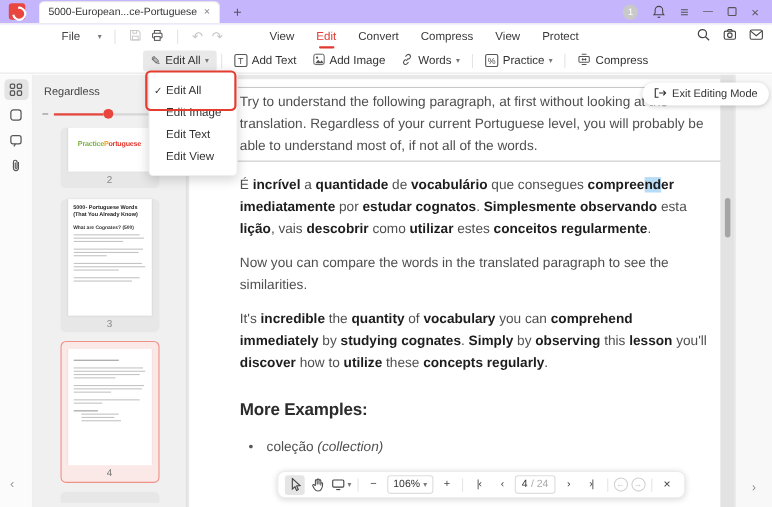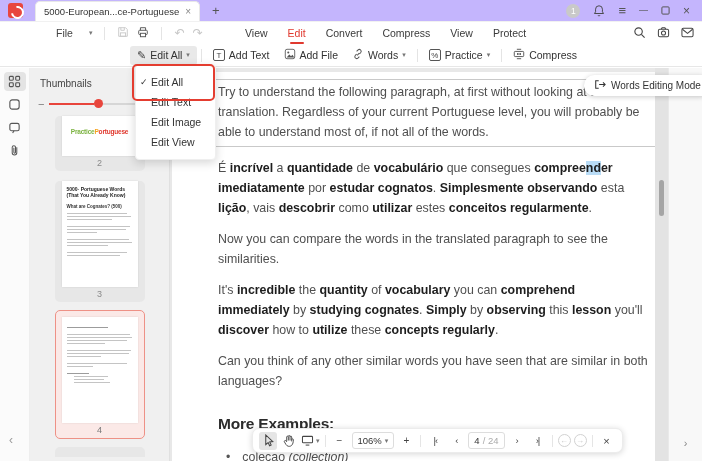"Add File" span { text: File -> Image }
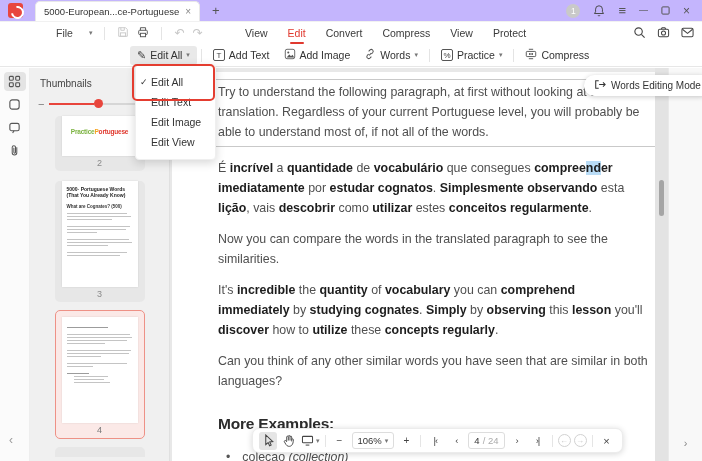"Thumbnails" div.tp-title { text: Thumbnails -> Regardless }
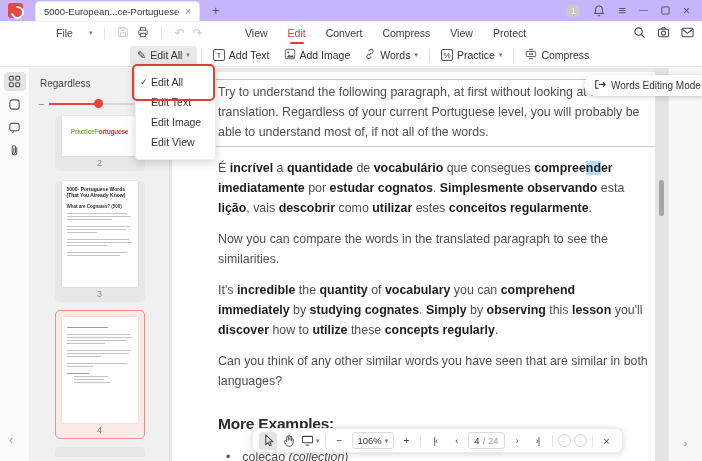"Words Editing Mode" span { text: Words -> Exit }
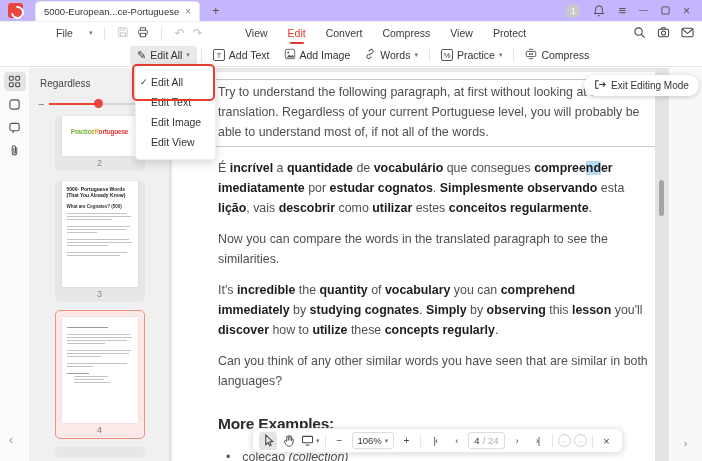"Edit Text" div.ditem { order: before "Edit Image" -> after "Edit Image" }
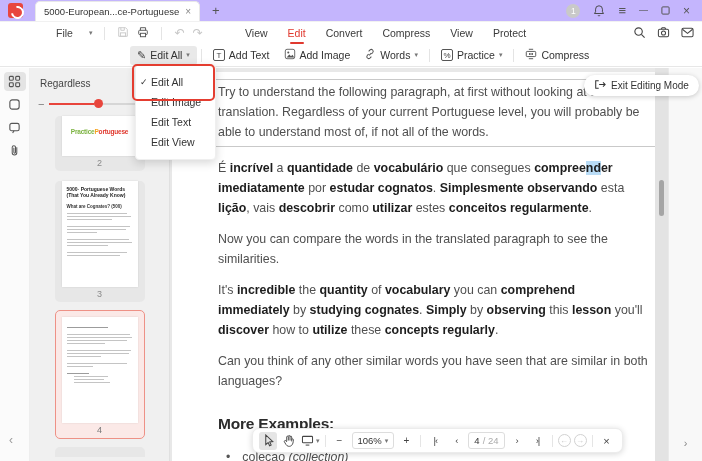"Can you think of any" p { html: <p>Can you think of any other similar words you have seen that are similar in both languages?</p> -> none }
